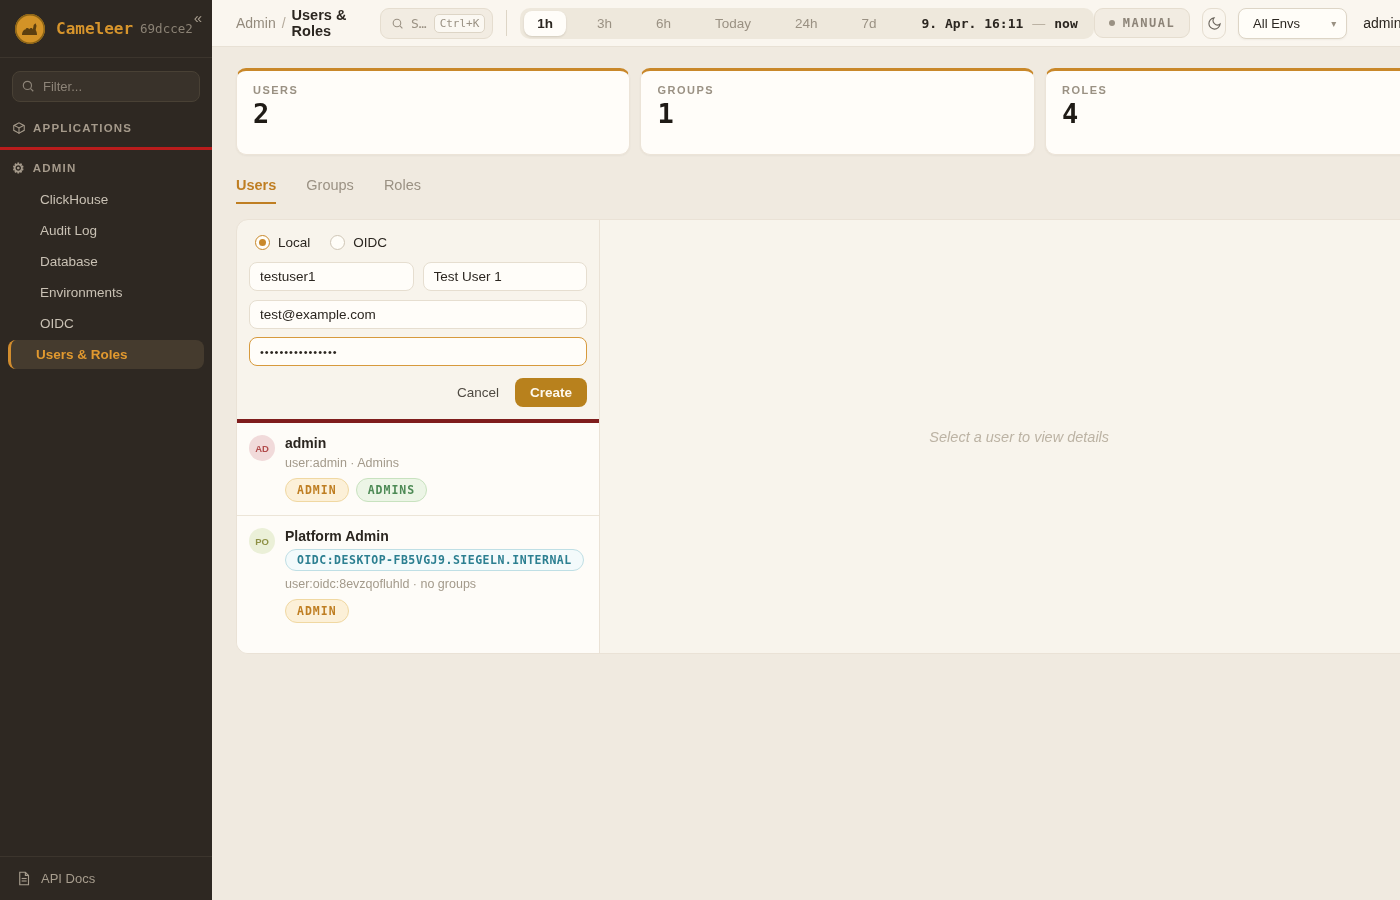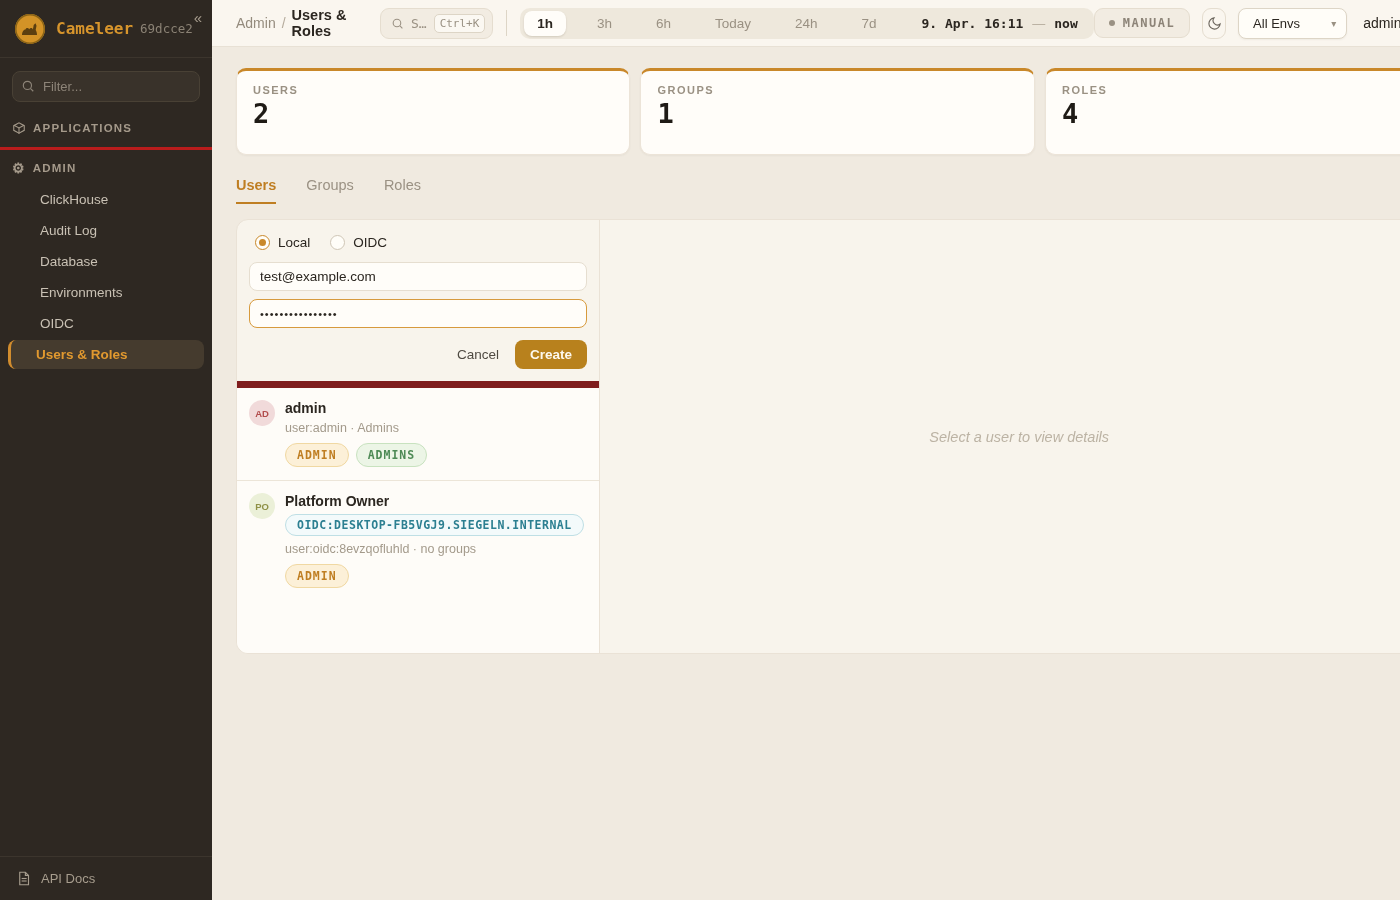"Local" .form-section { border-bottom: 7px solid #7f1d1d -> 4px solid #7f1d1d }
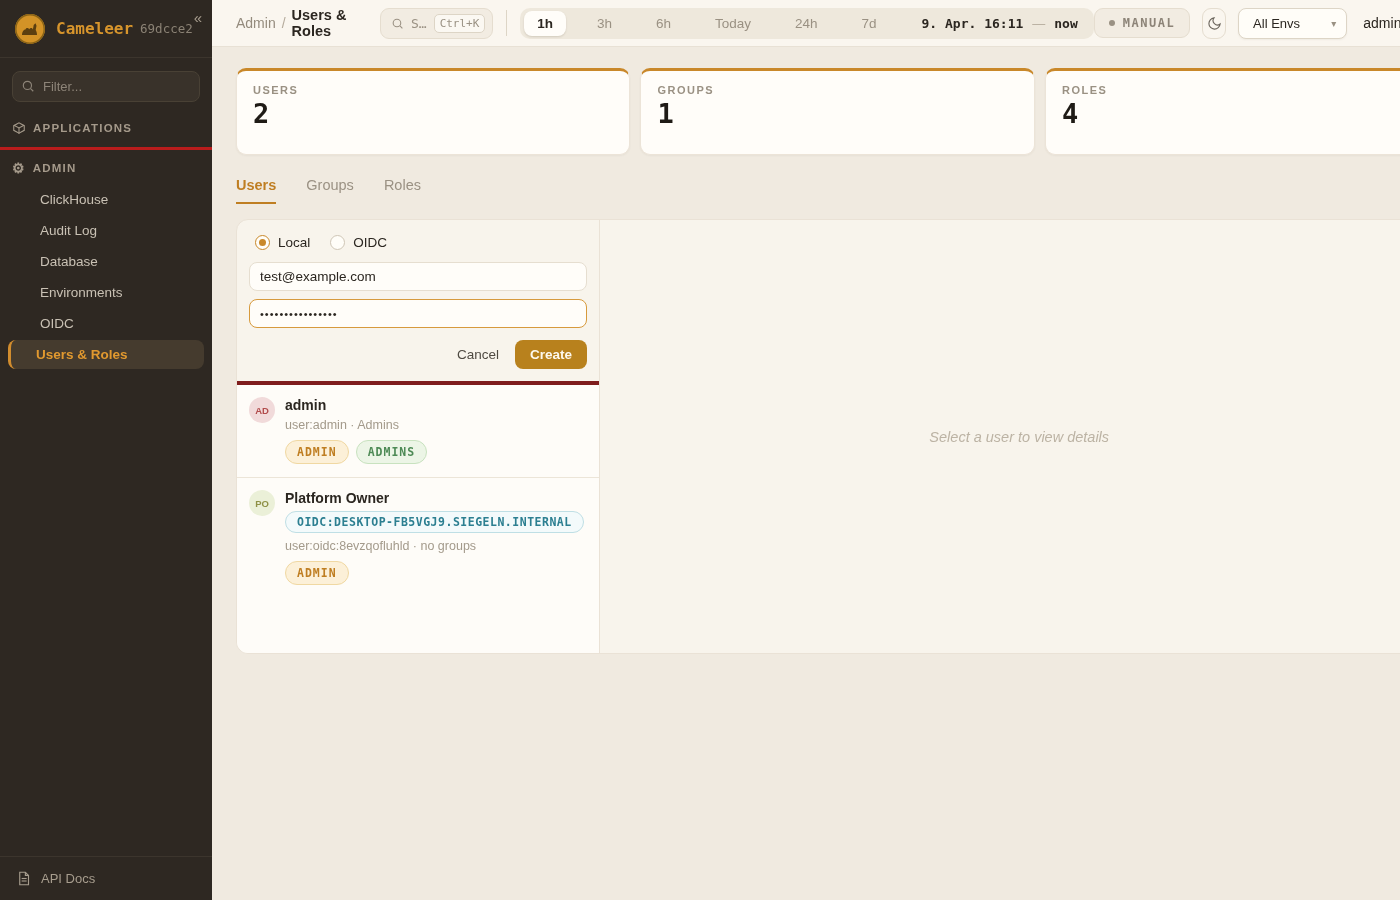"testuser1" div.f-row2 { html: none -> <div> <input> <input> </div> }
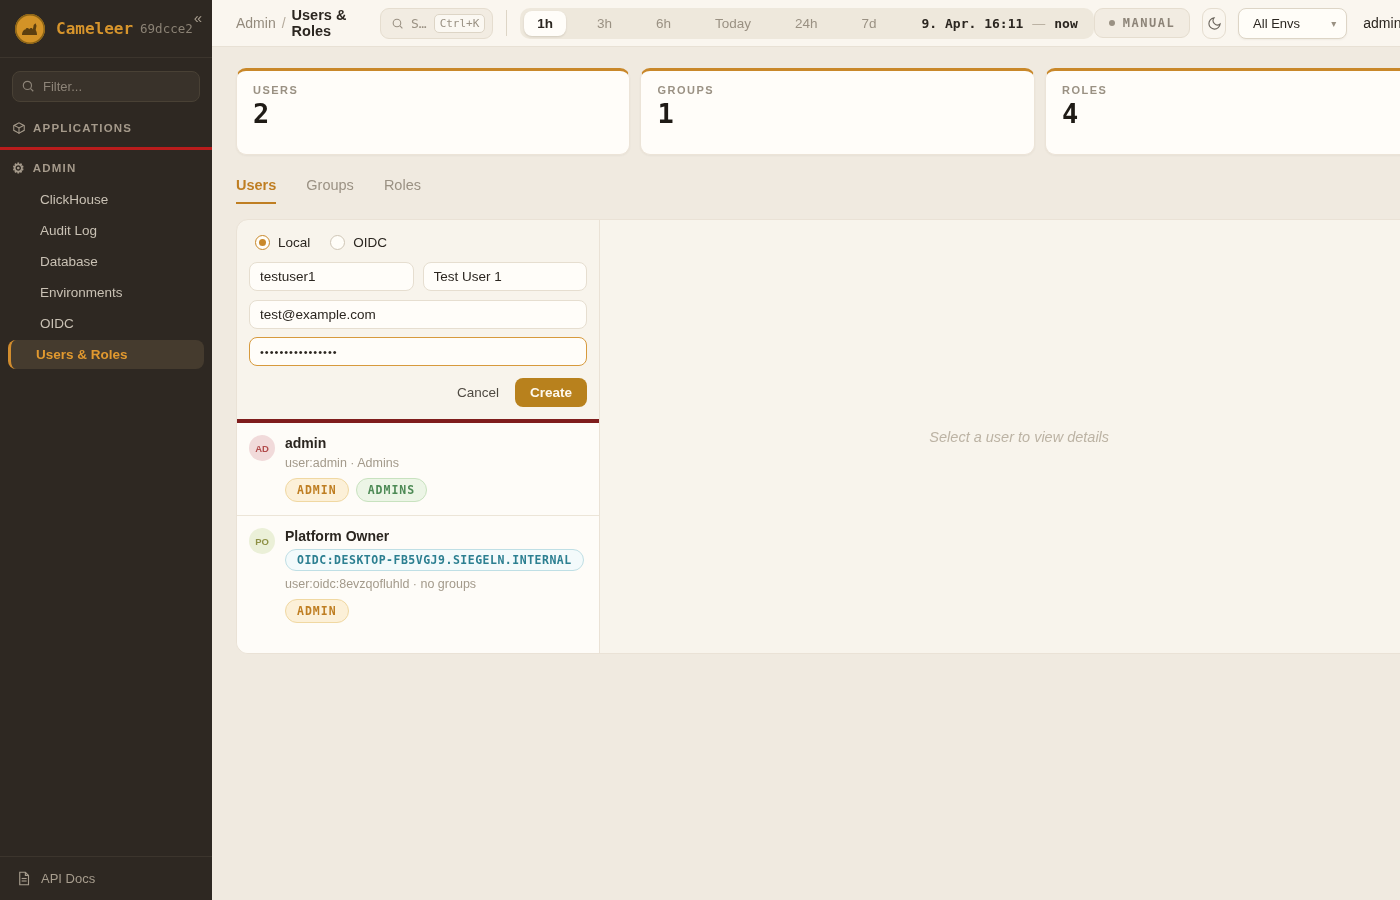"Platform Owner" div.u-name { text: Owner -> Admin }
